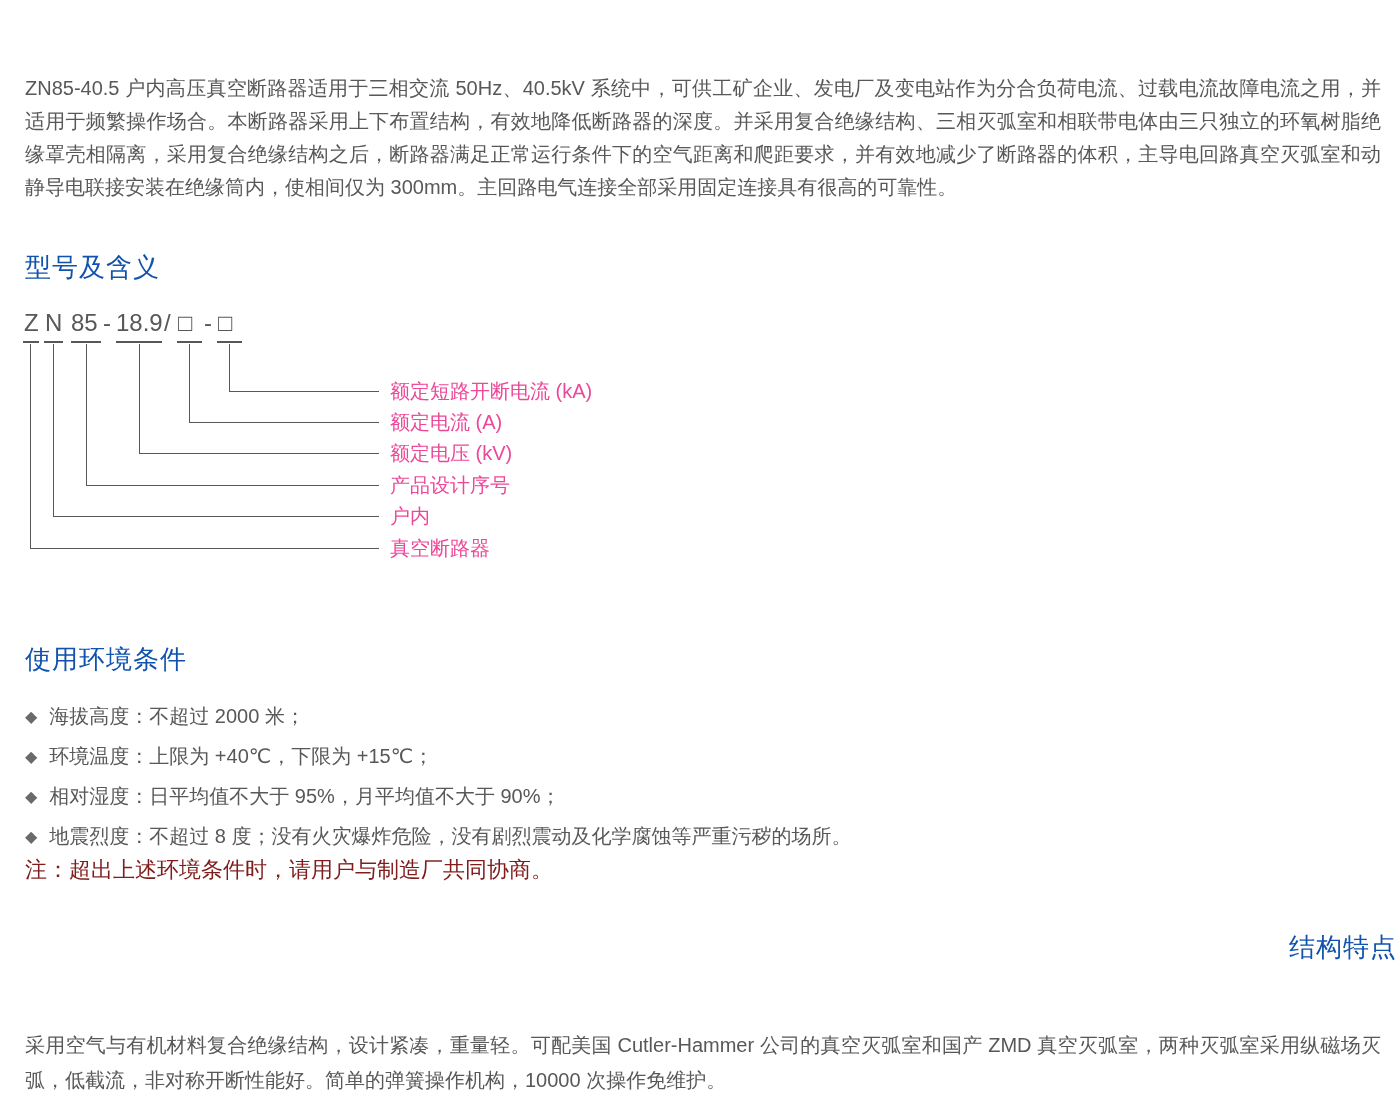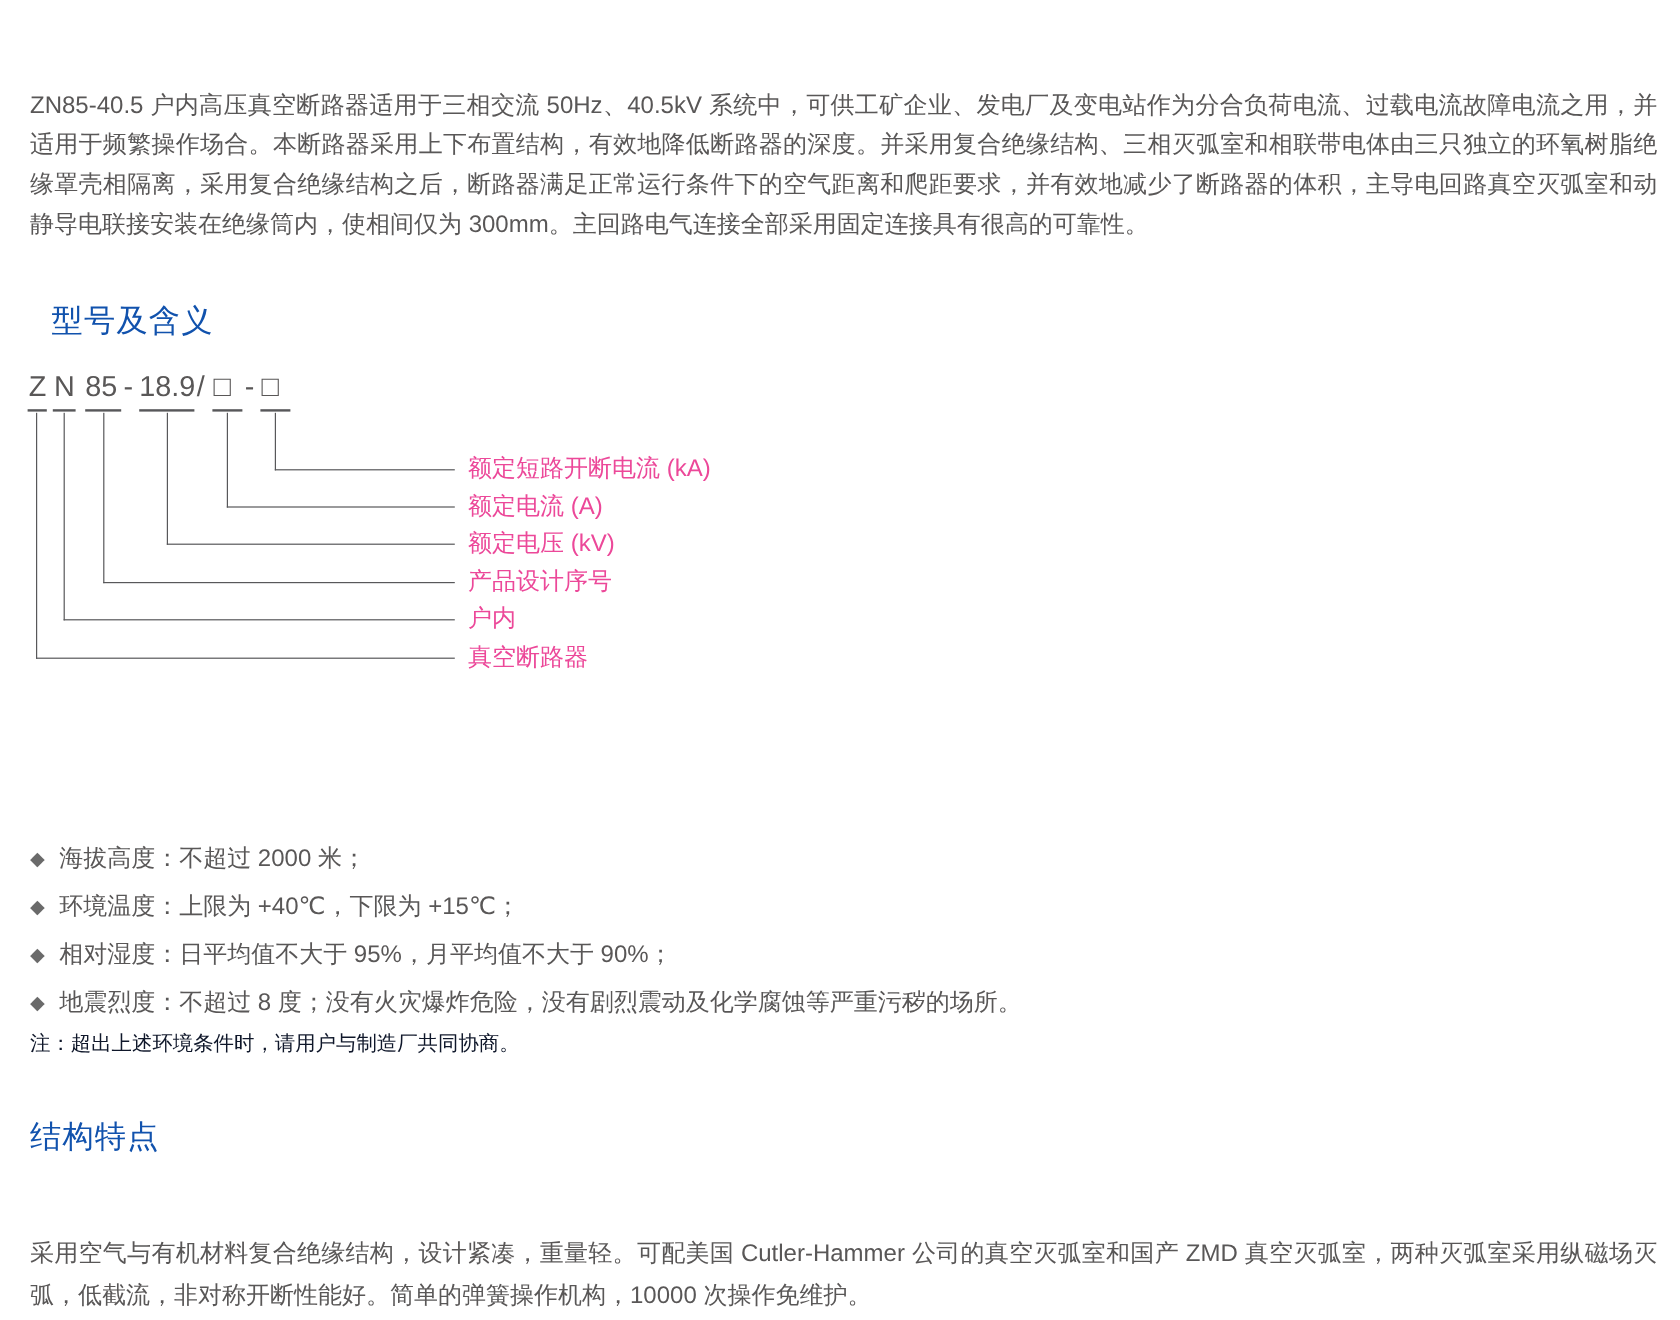"型号及含义" section.abs { margin-left: 18px -> none }
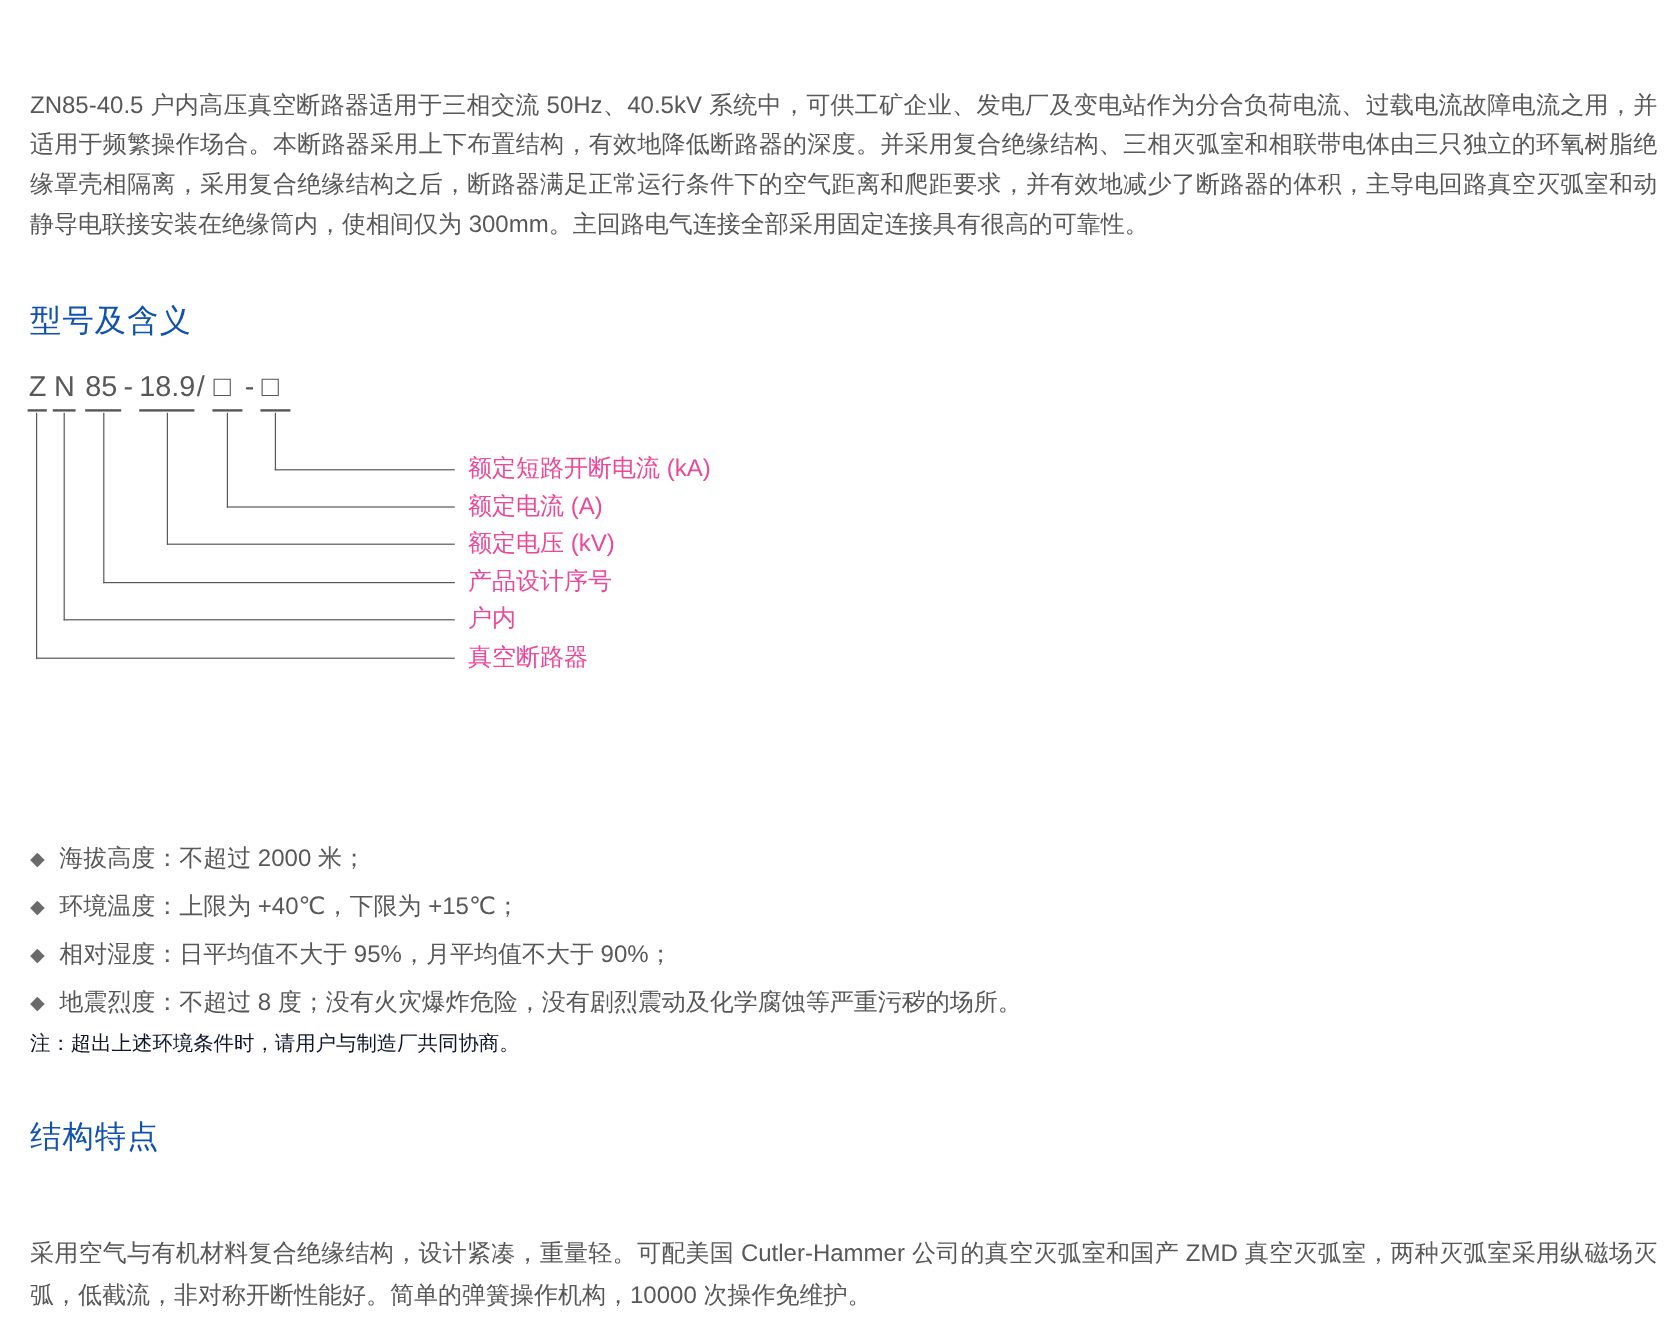"使用环境条件" section.abs { html: none -> <section> <h2>使用环境条件</h2> </section> }
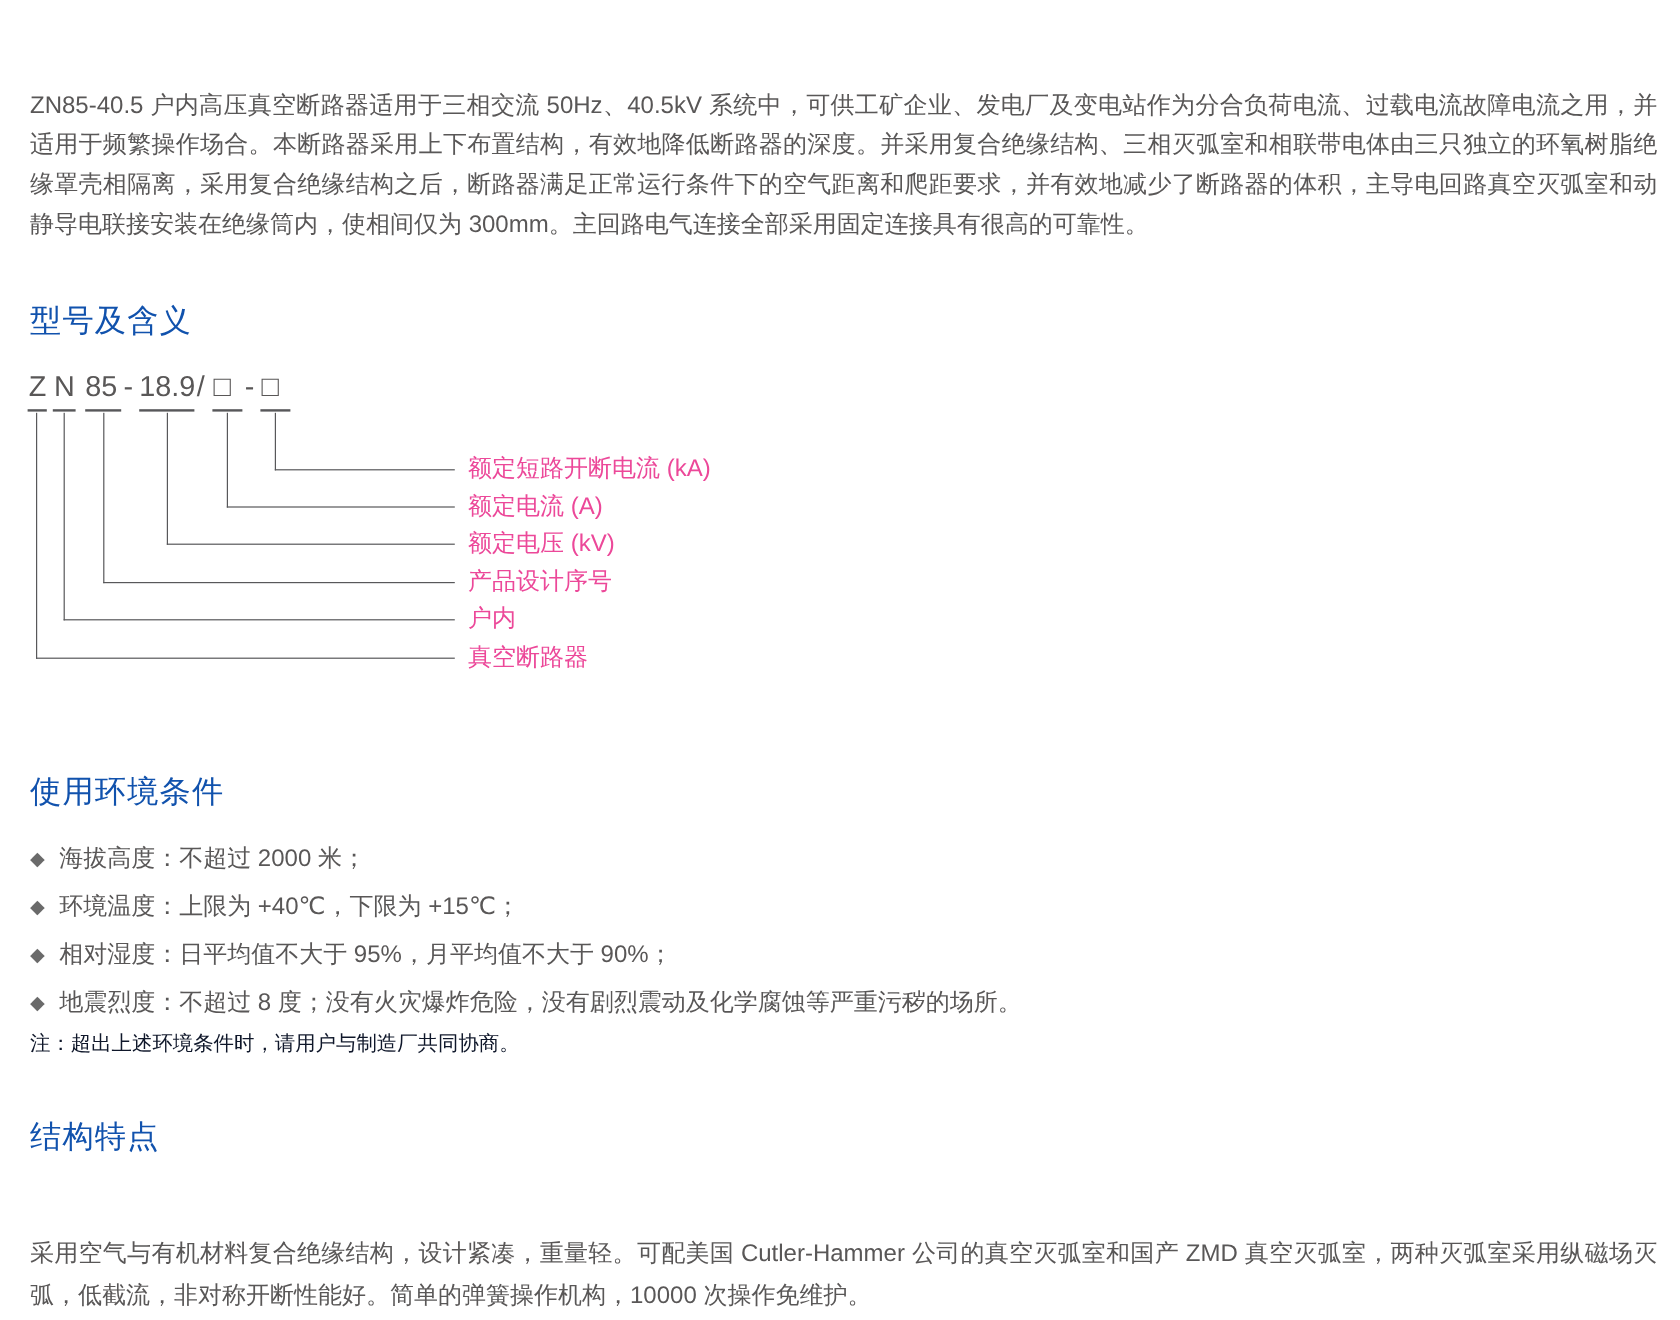"注：超出上述环境条件时，请用户与制造厂共同协商。" .note-text { color: #0f172a -> #7f1d1d; font-size: 17px -> 22px }
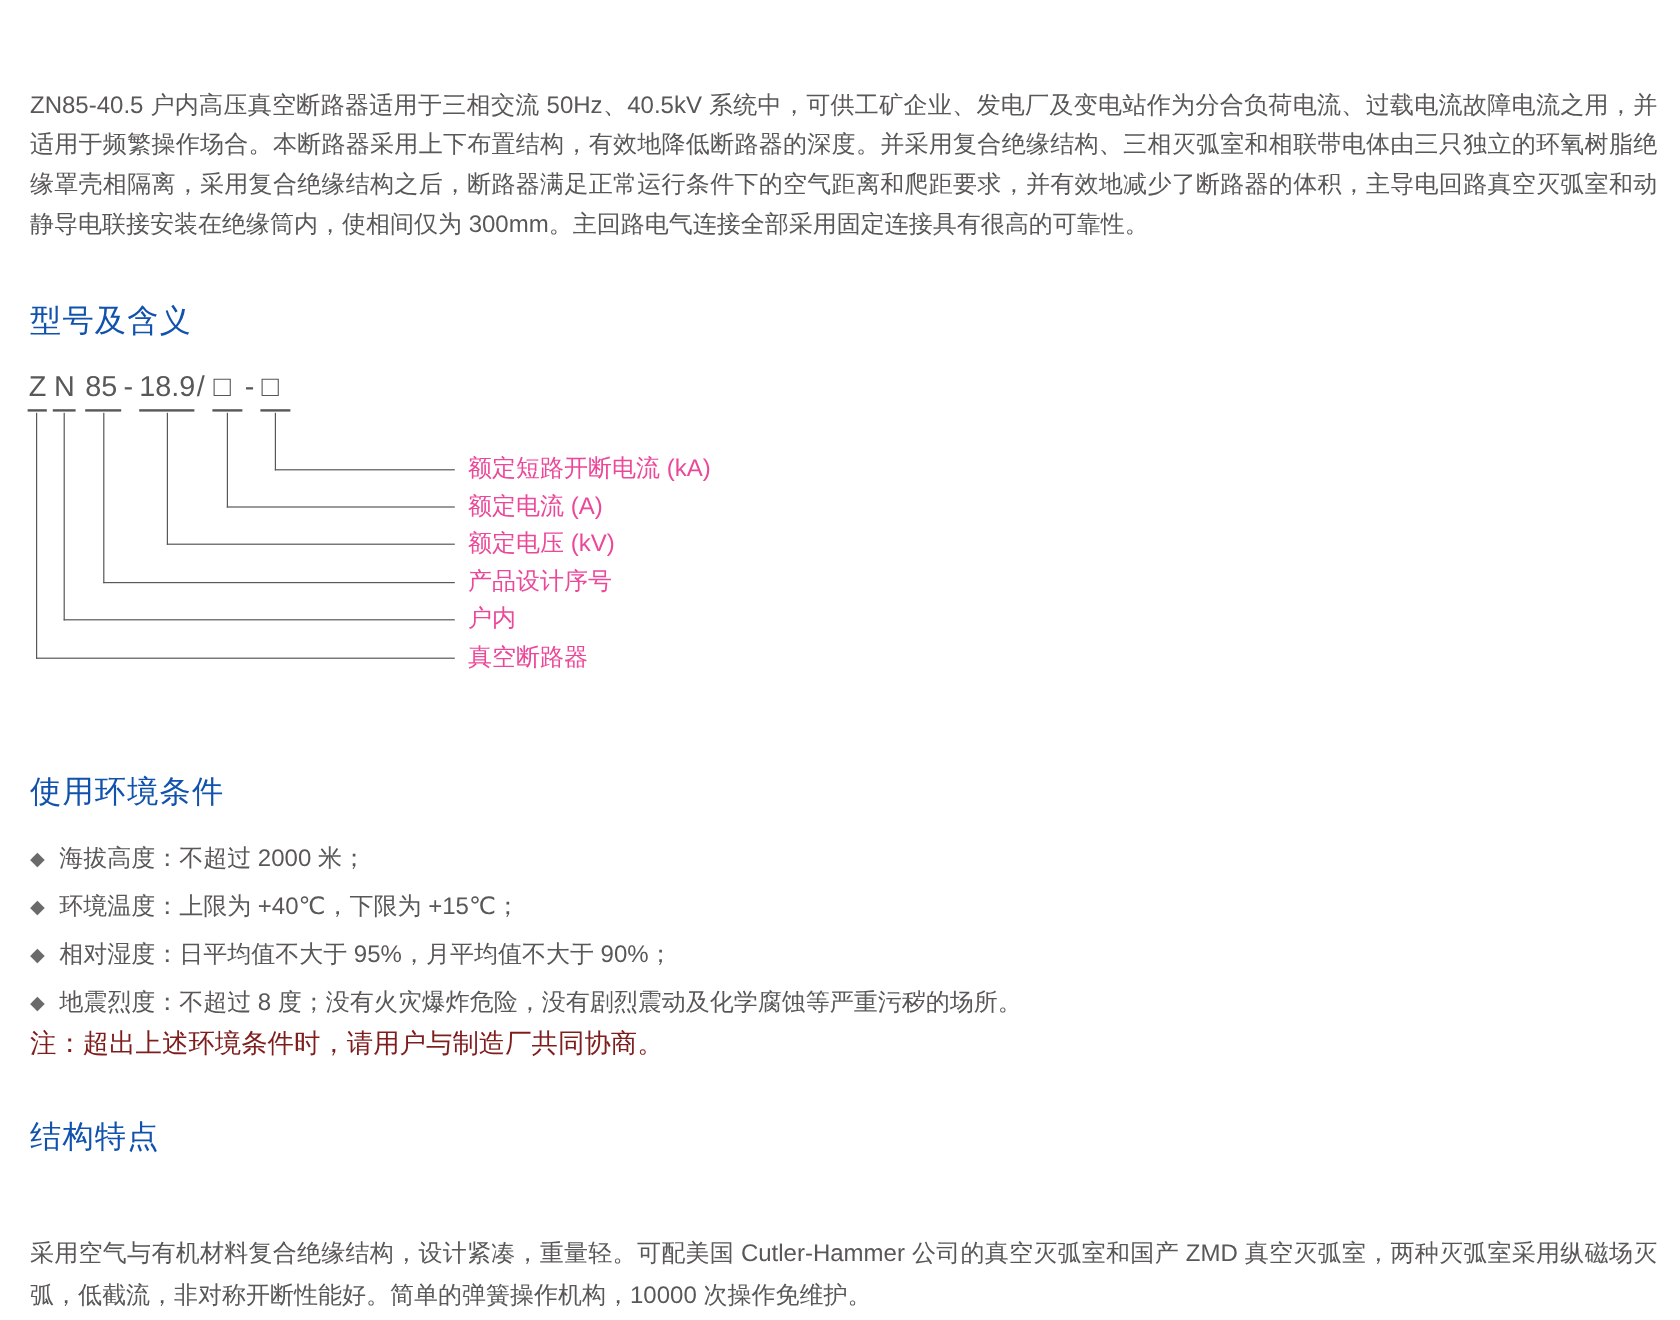"结构特点" section.abs { left: 25px -> 41px; text-align: none -> right }
